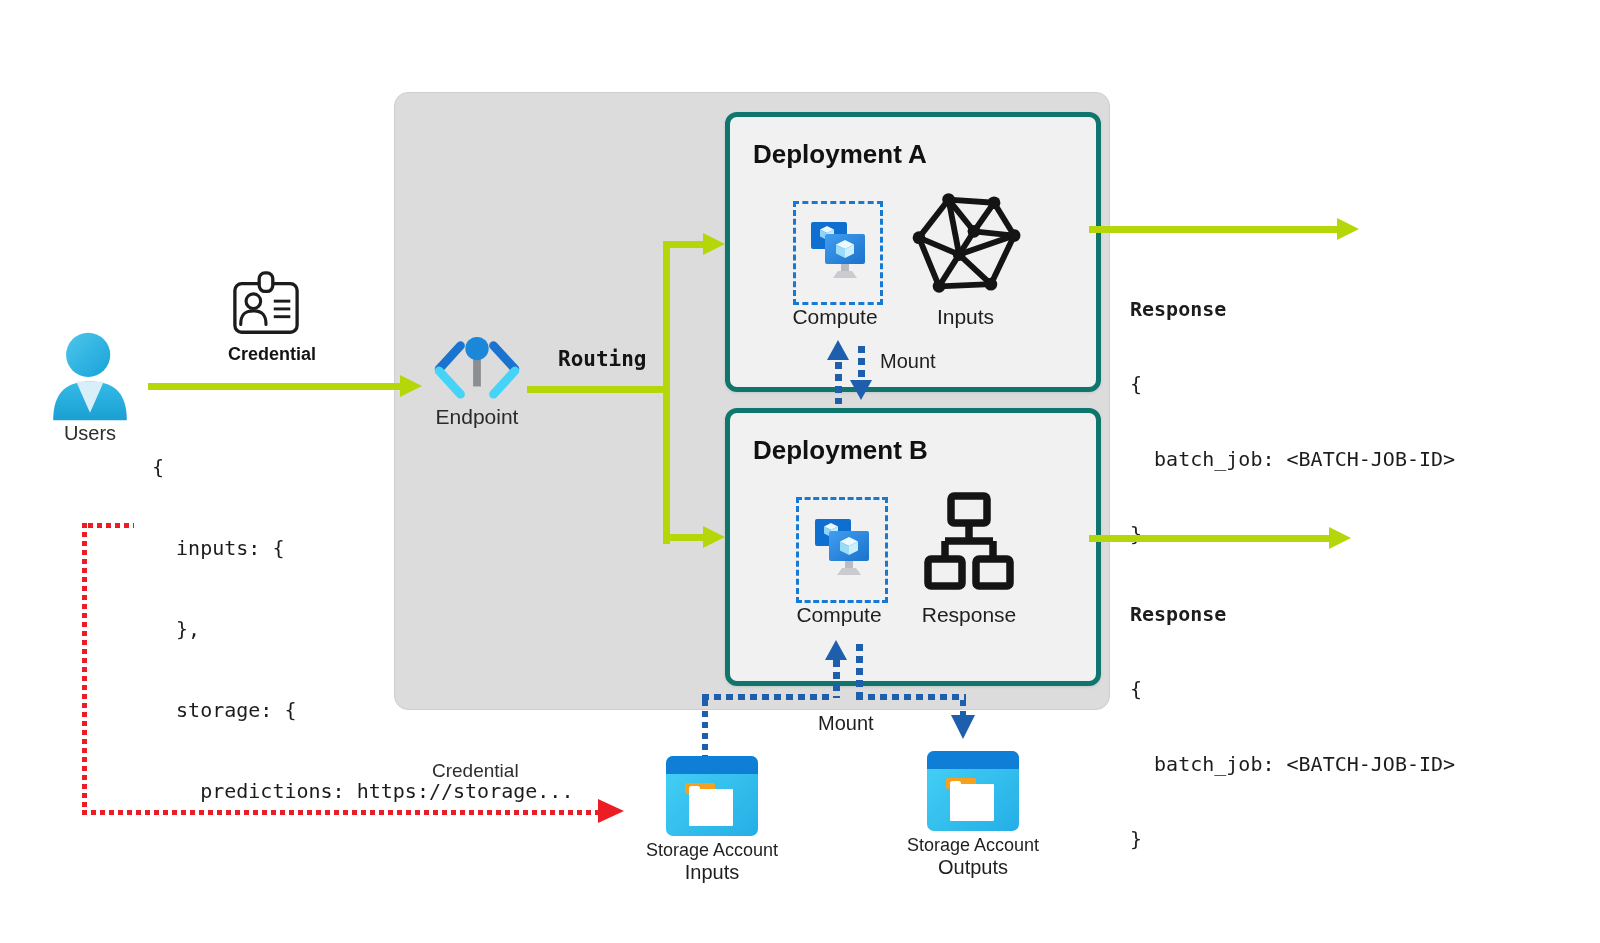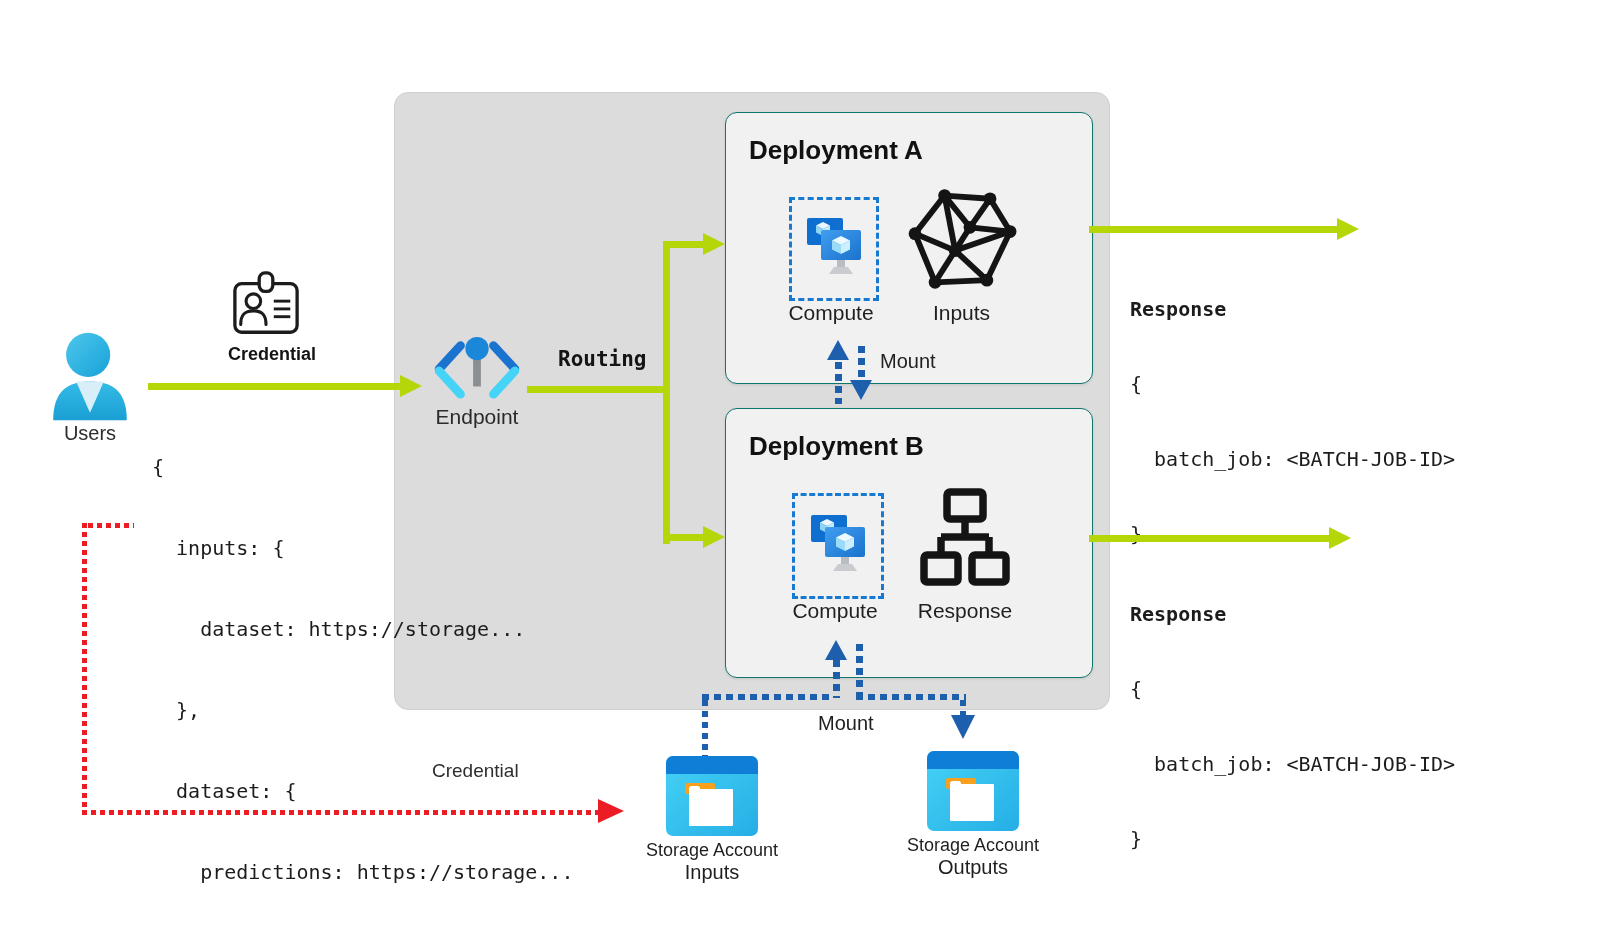"Deployment A" .dep-box { border: 1px solid #0f766e -> 5px solid #0f766e }
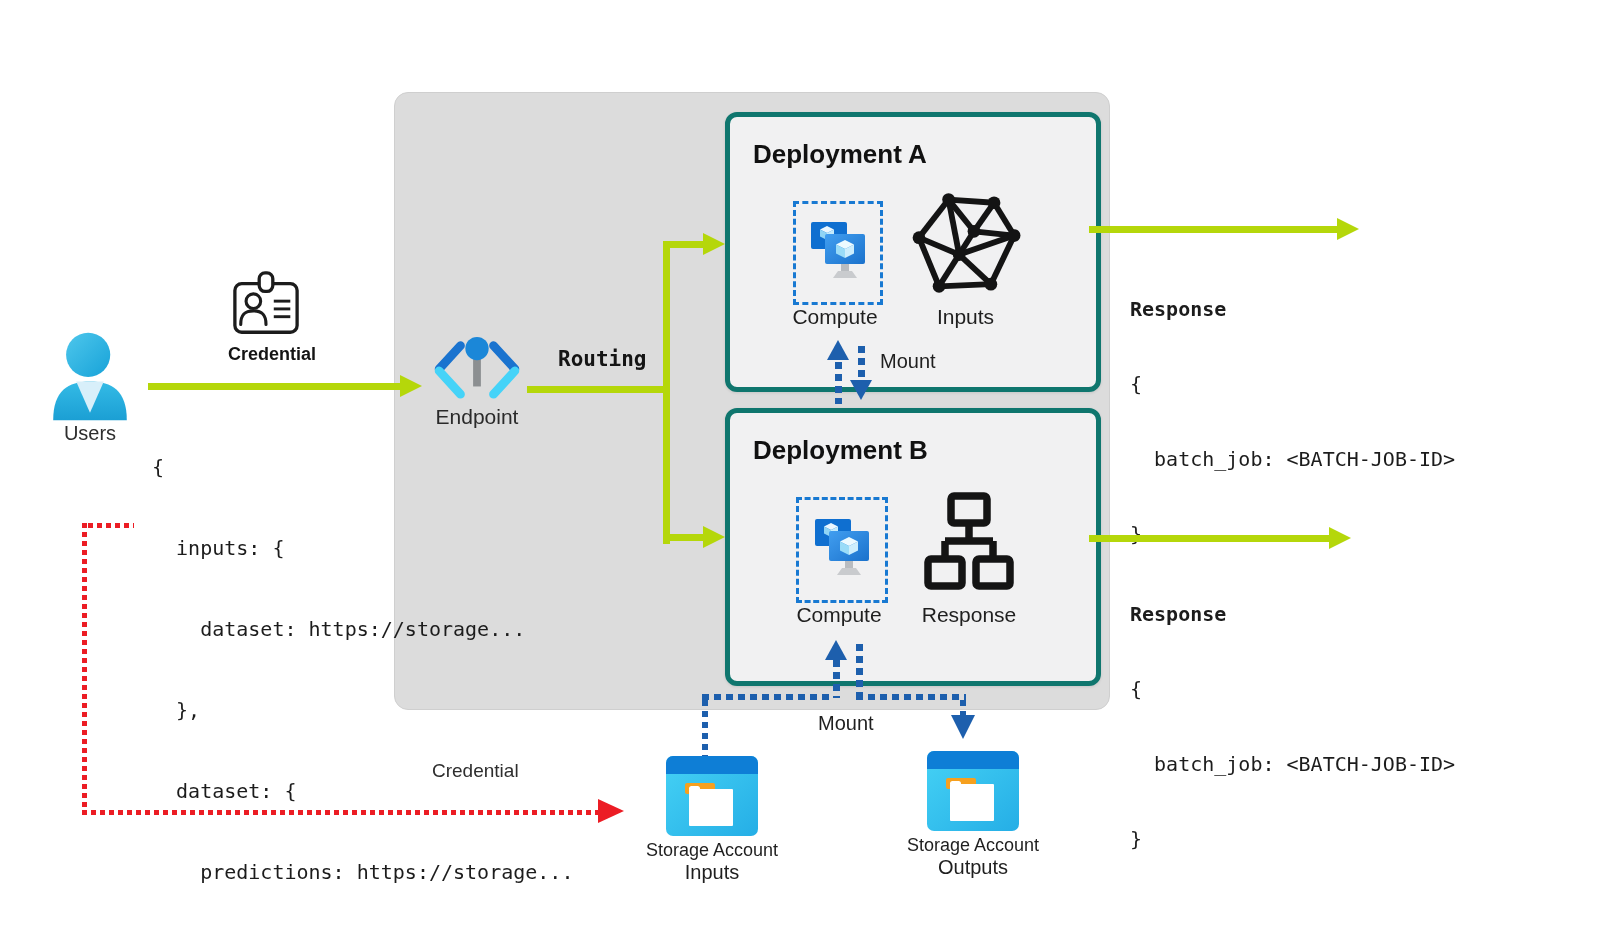"dataset: https://storage..." div { html: <div> dataset: https://storage...</div> -> none }
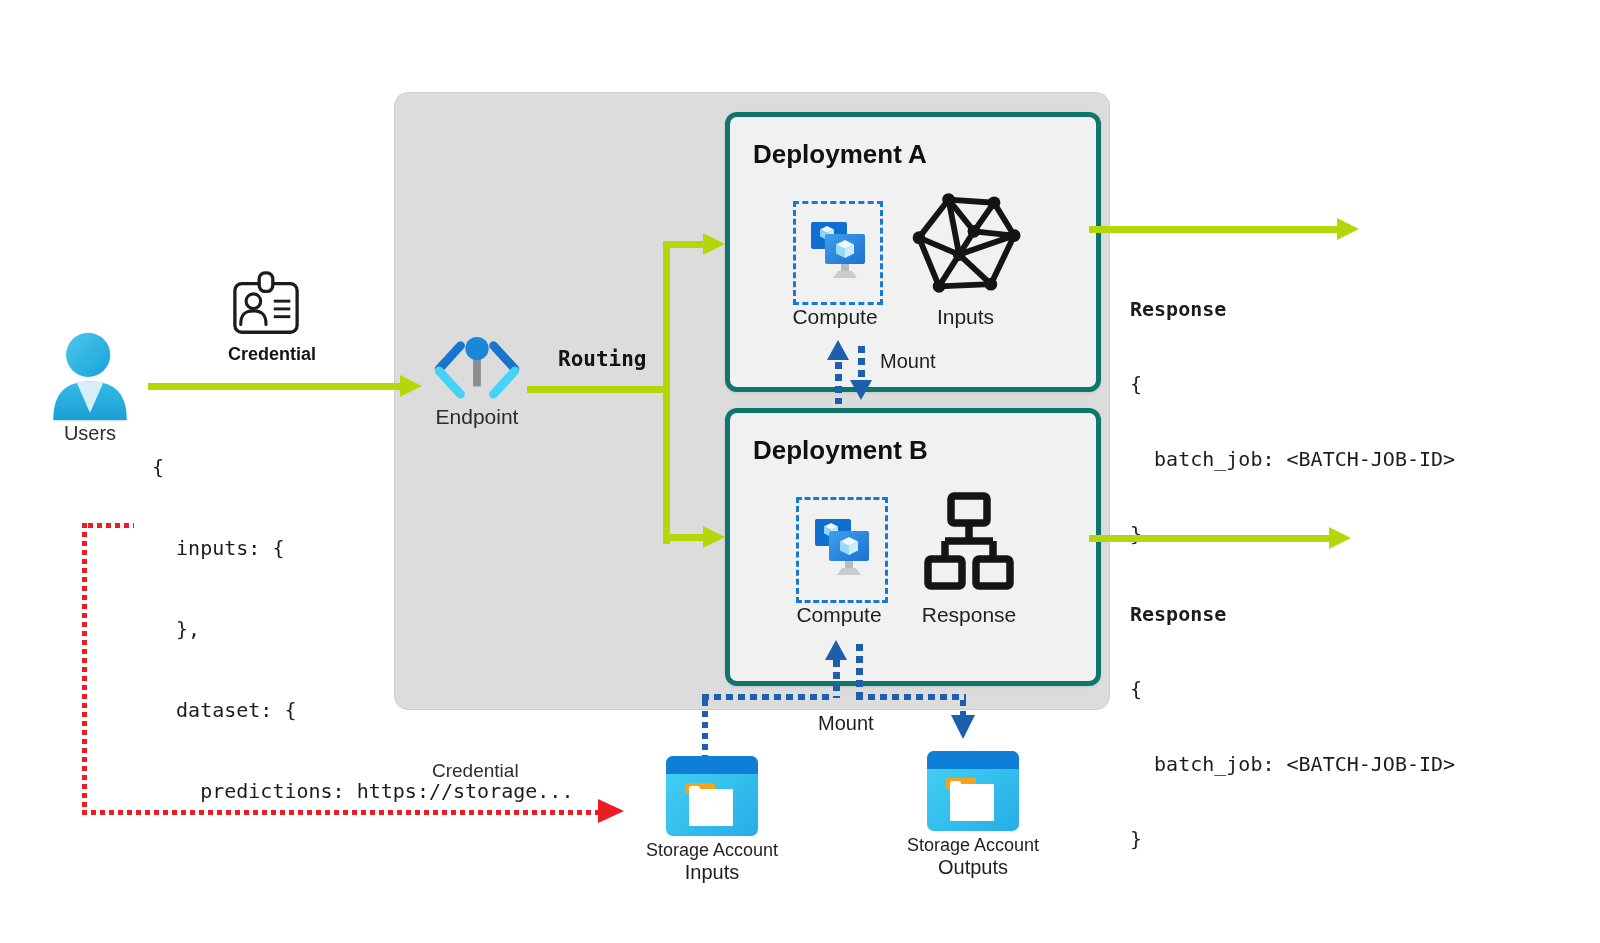"dataset: {" div { text: dataset -> storage }
